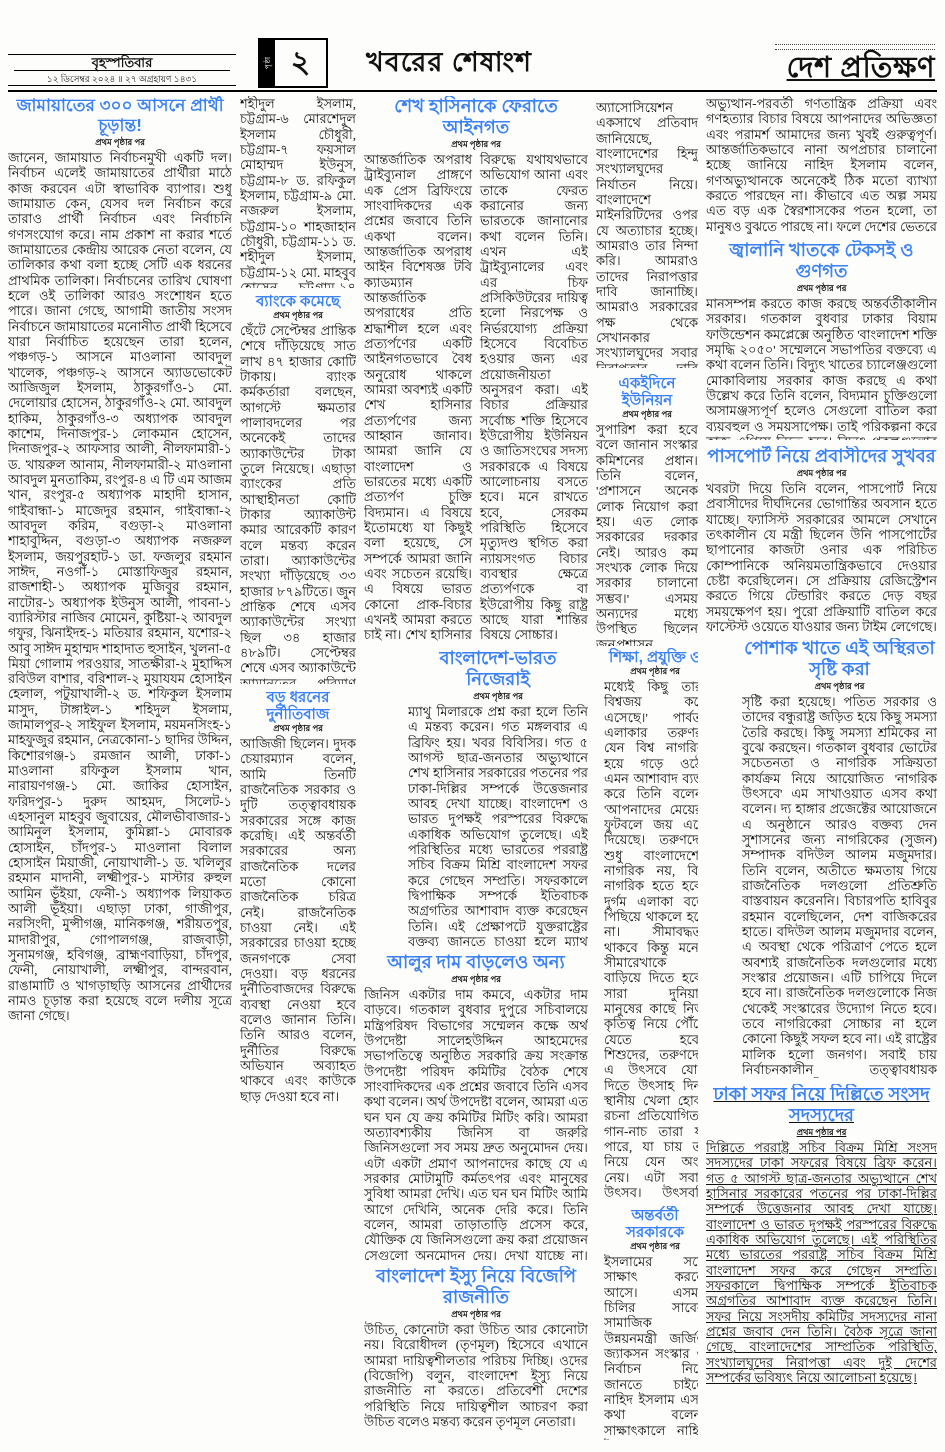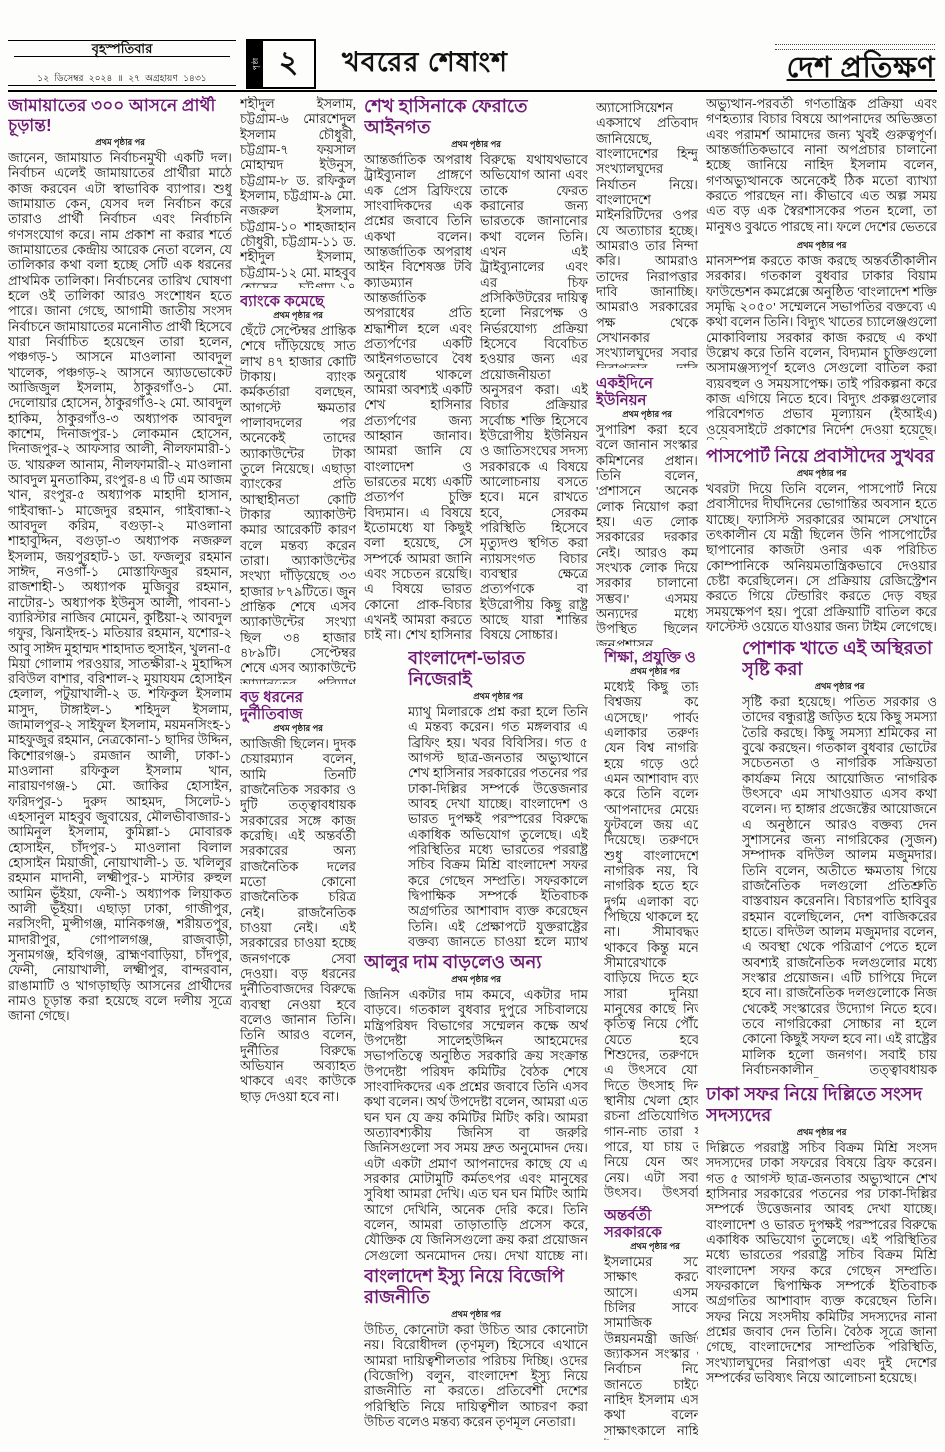"বৃহস্পতিবার" #header { align-items: center -> flex-end; gap: none -> 12px }
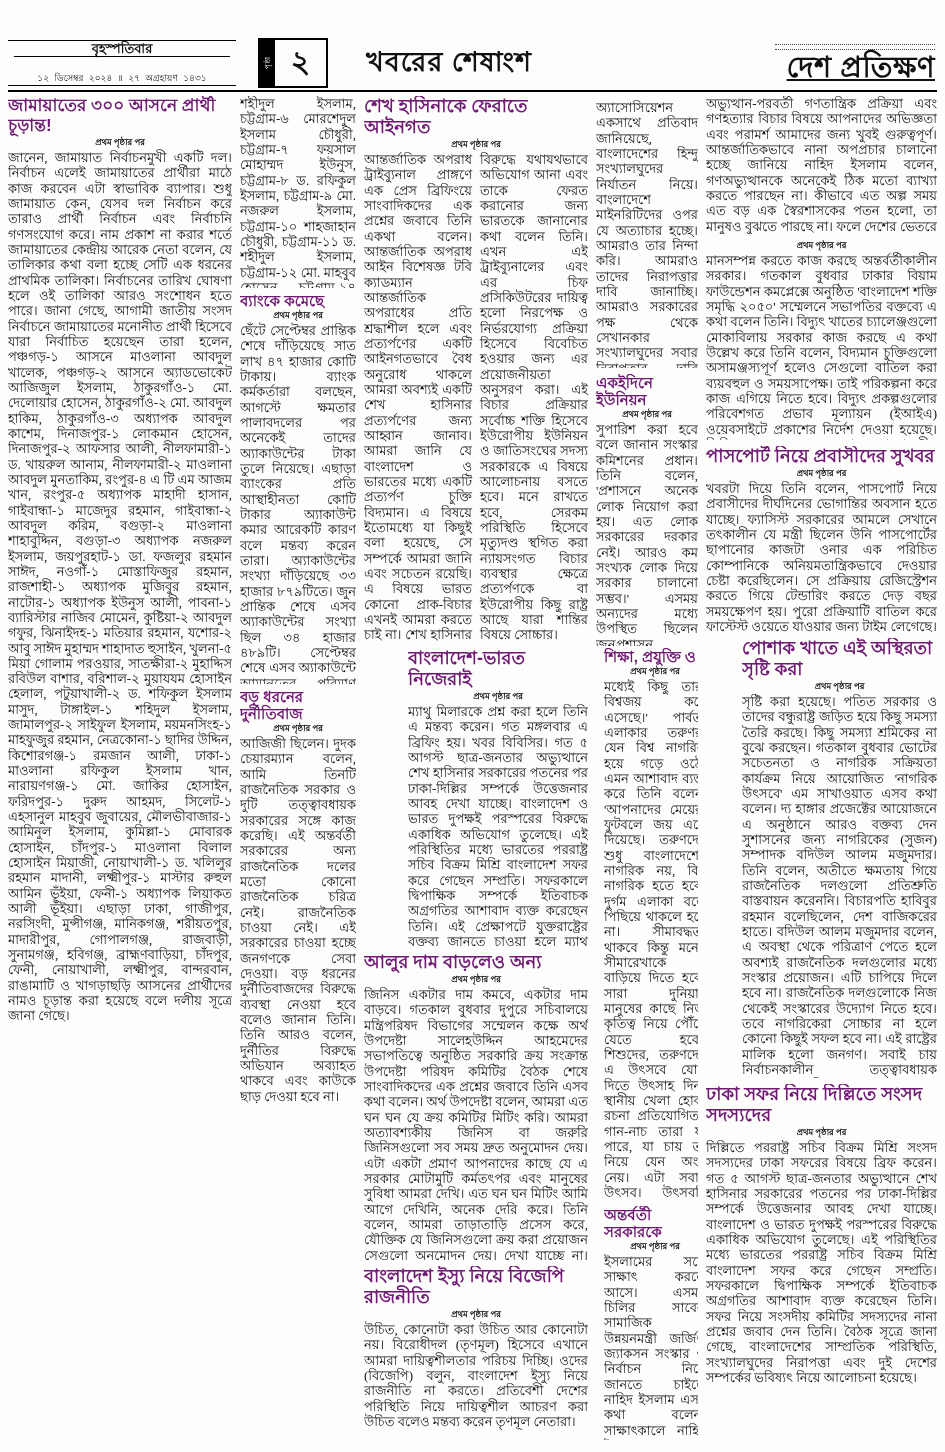"১২ ডিসেম্বর ২০২৪ ॥ ২৭" .dateline { font-family: Liberation Mono, monospace -> none; padding-top: 16px -> 2px }
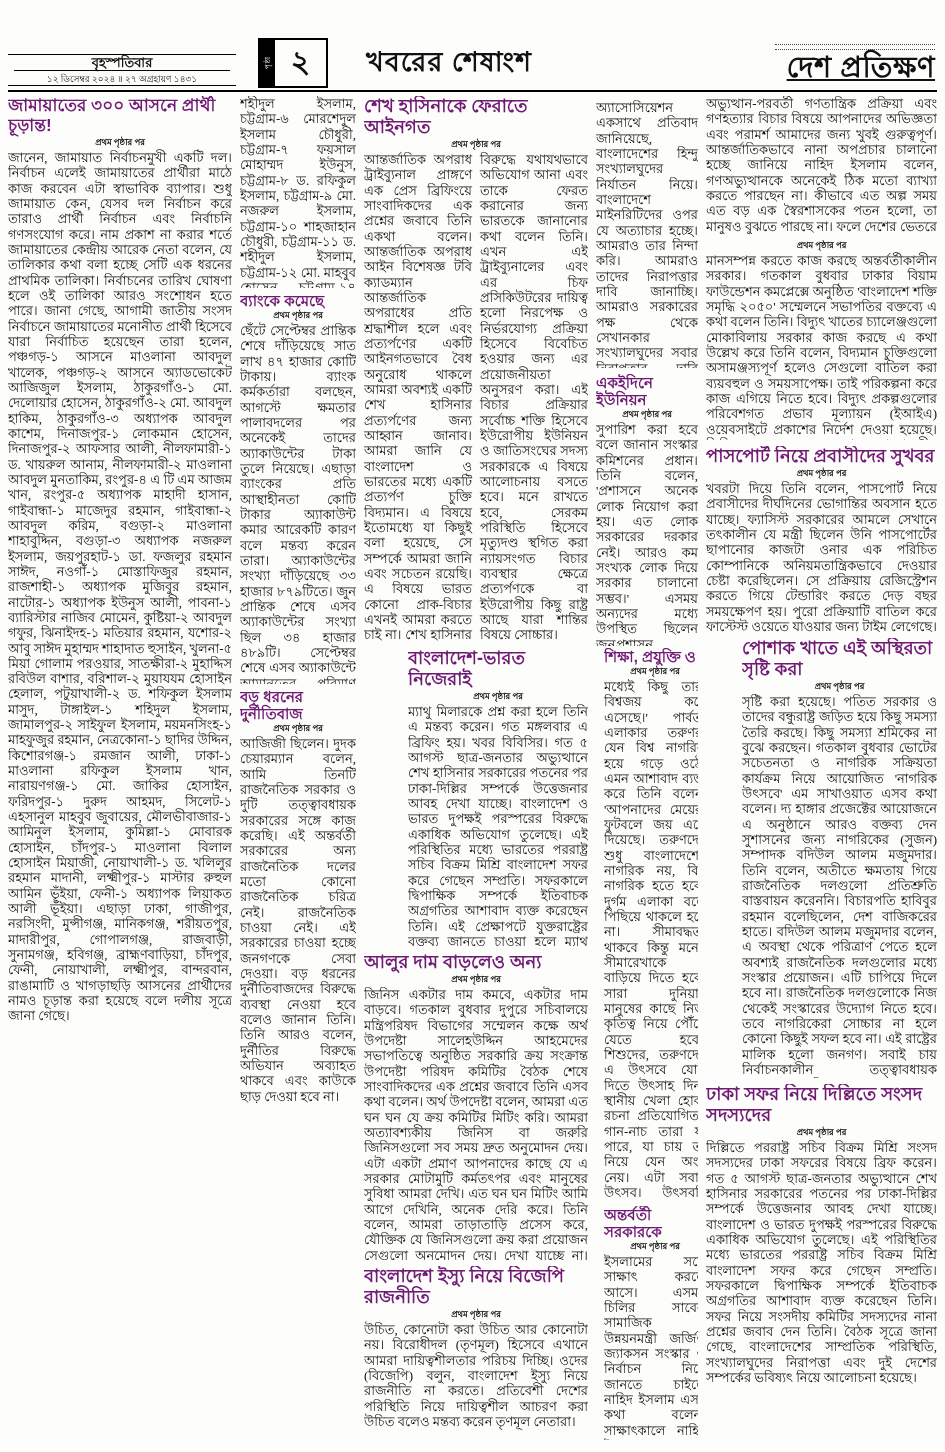"জামায়াতের ৩০০ আসনে প্রার্থী চূড়ান্ত!" h2 { color: #701a75 -> #3b82f6; text-align: left -> center }
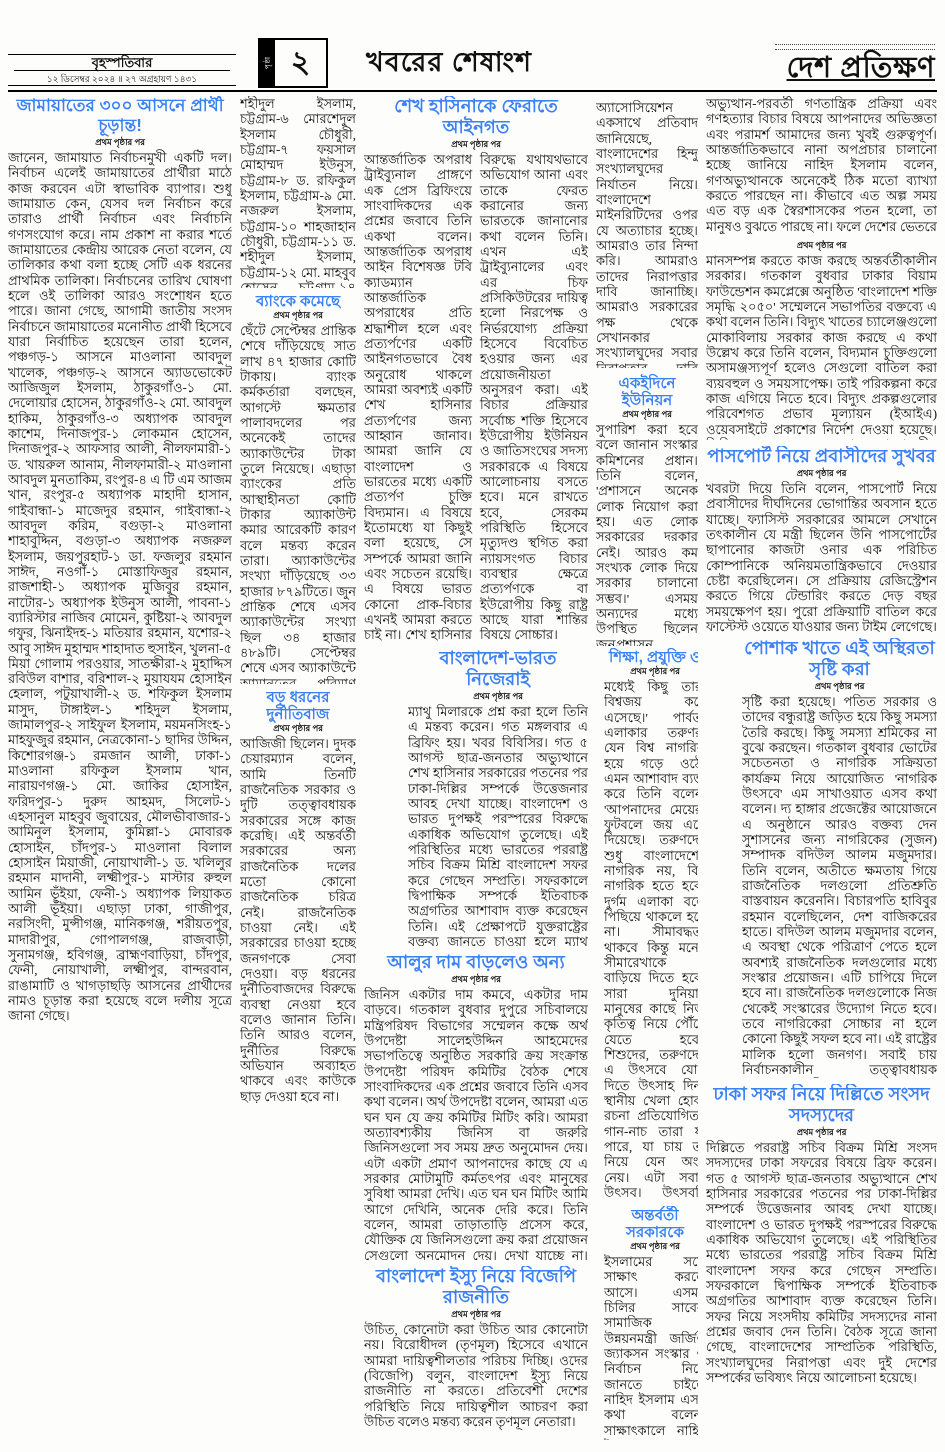"জ্বালানি খাতকে টেকসই ও গুণগত" h2.h-xl { html: none -> <h2>জ্বালানি খাতকে টেকসই ও গুণগত</h2> }
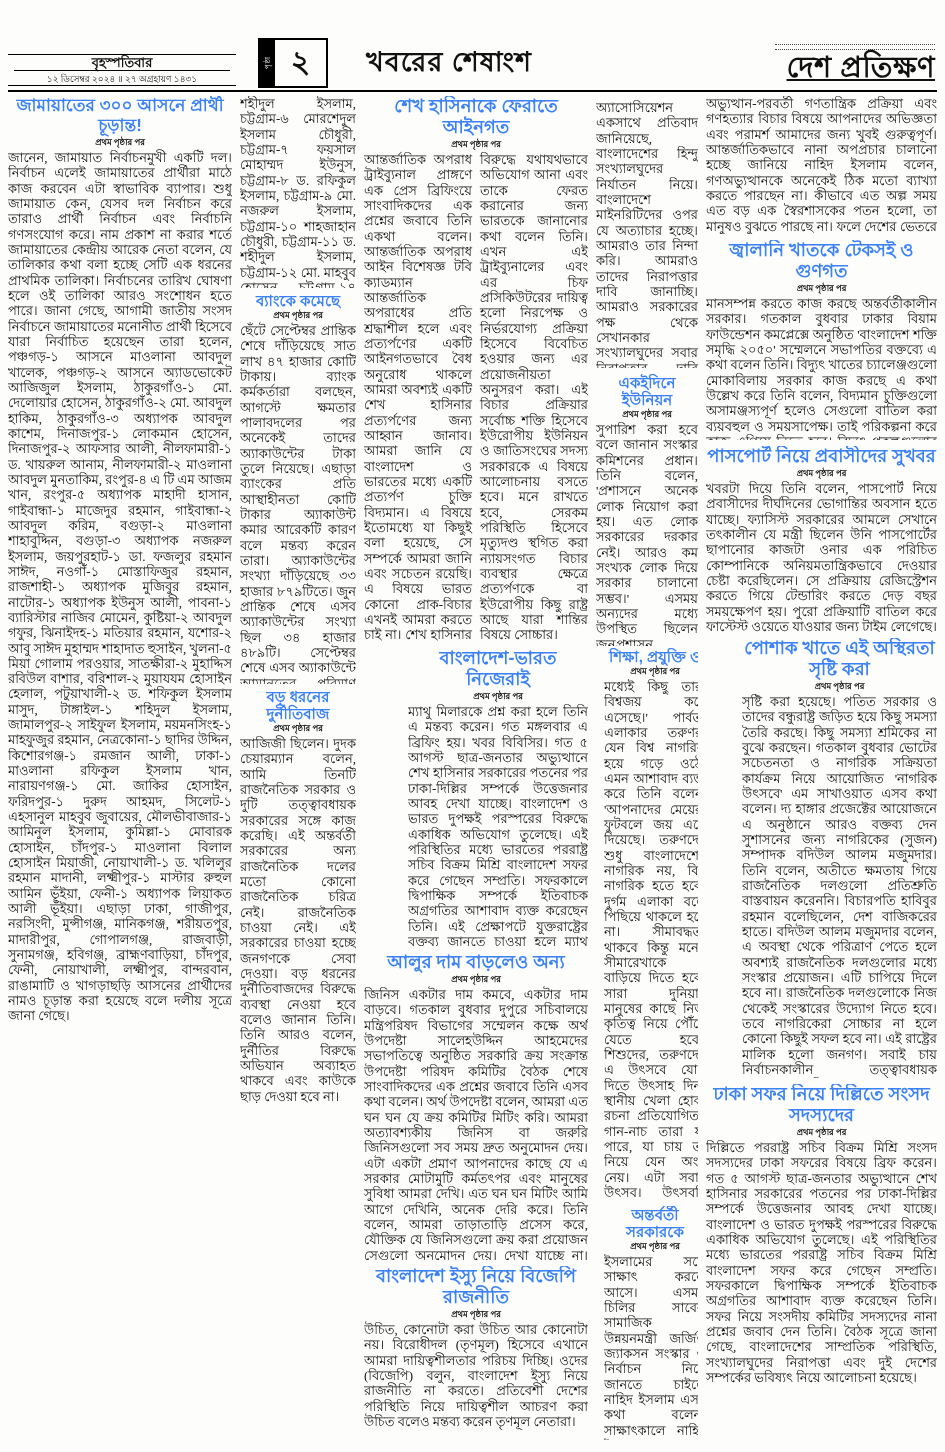"ঢাকা সফর নিয়ে দিল্লিতে সংসদ" div.art { text-decoration: none -> underline }
